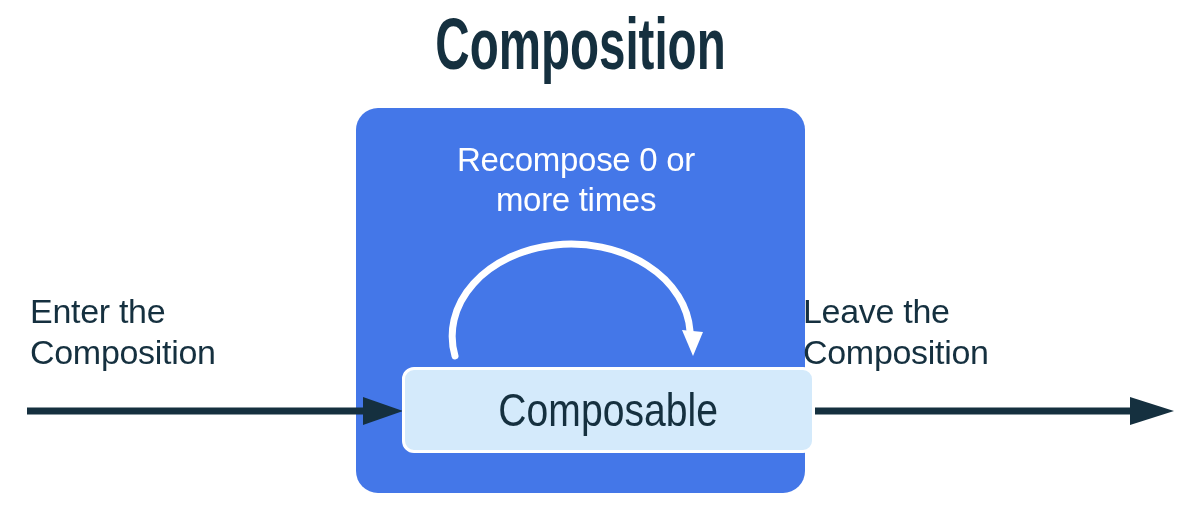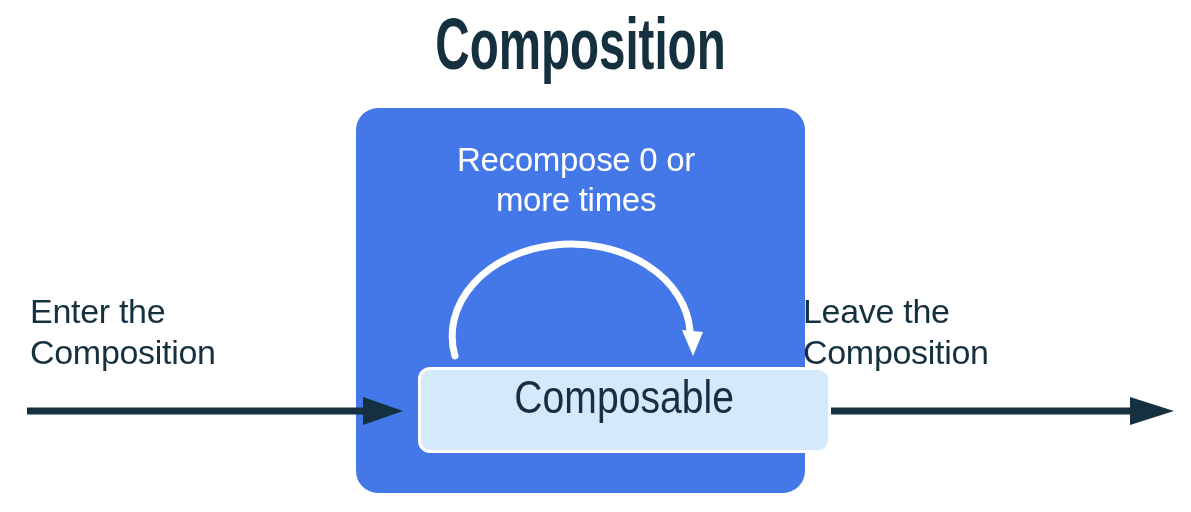"Composable" .composable-box { align-items: flex-start -> center; margin-left: 16px -> none }
